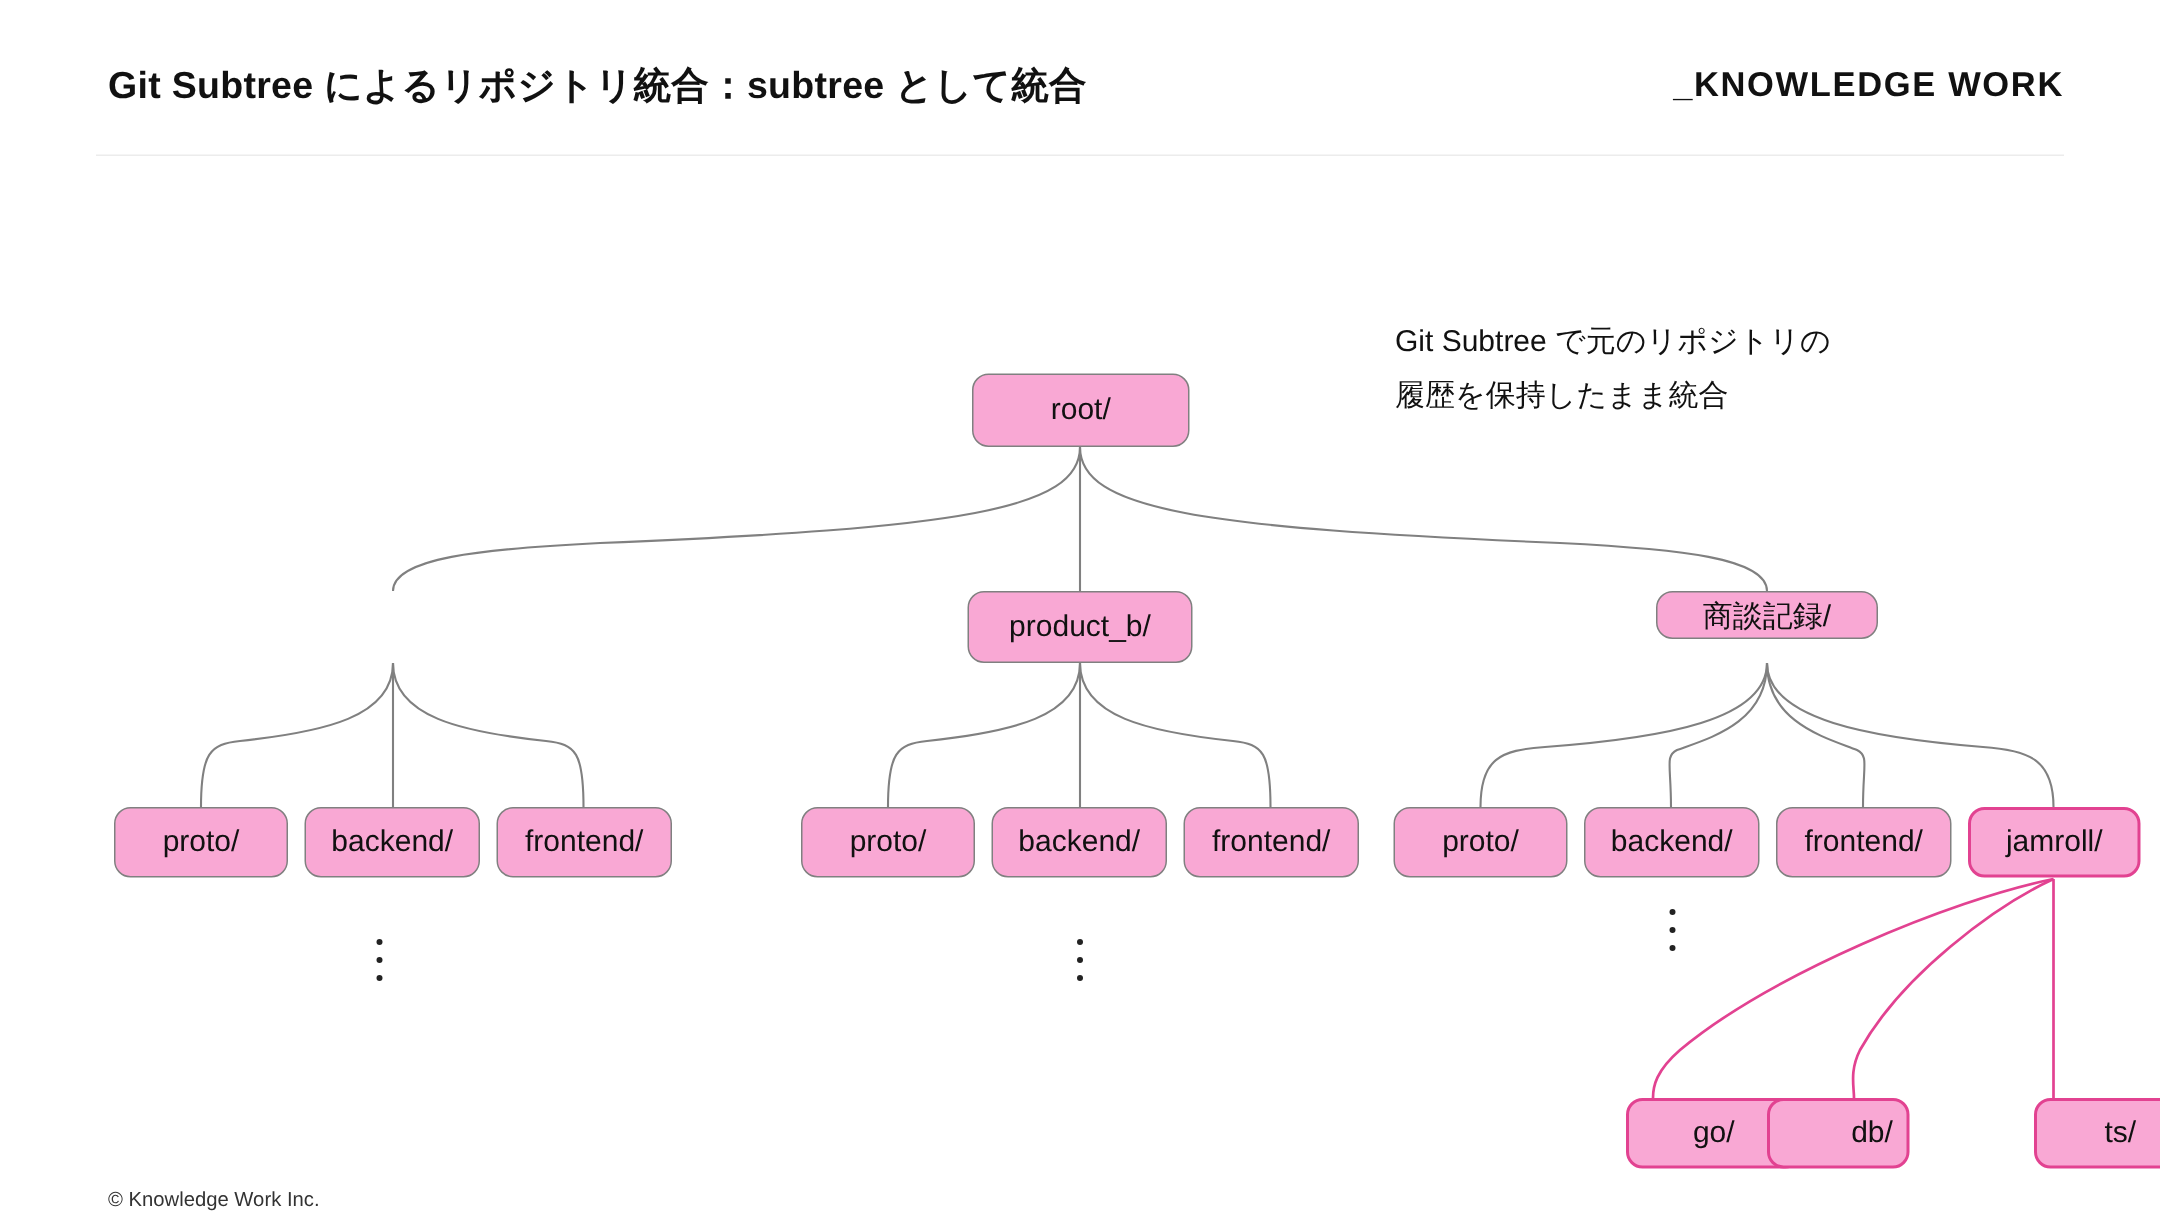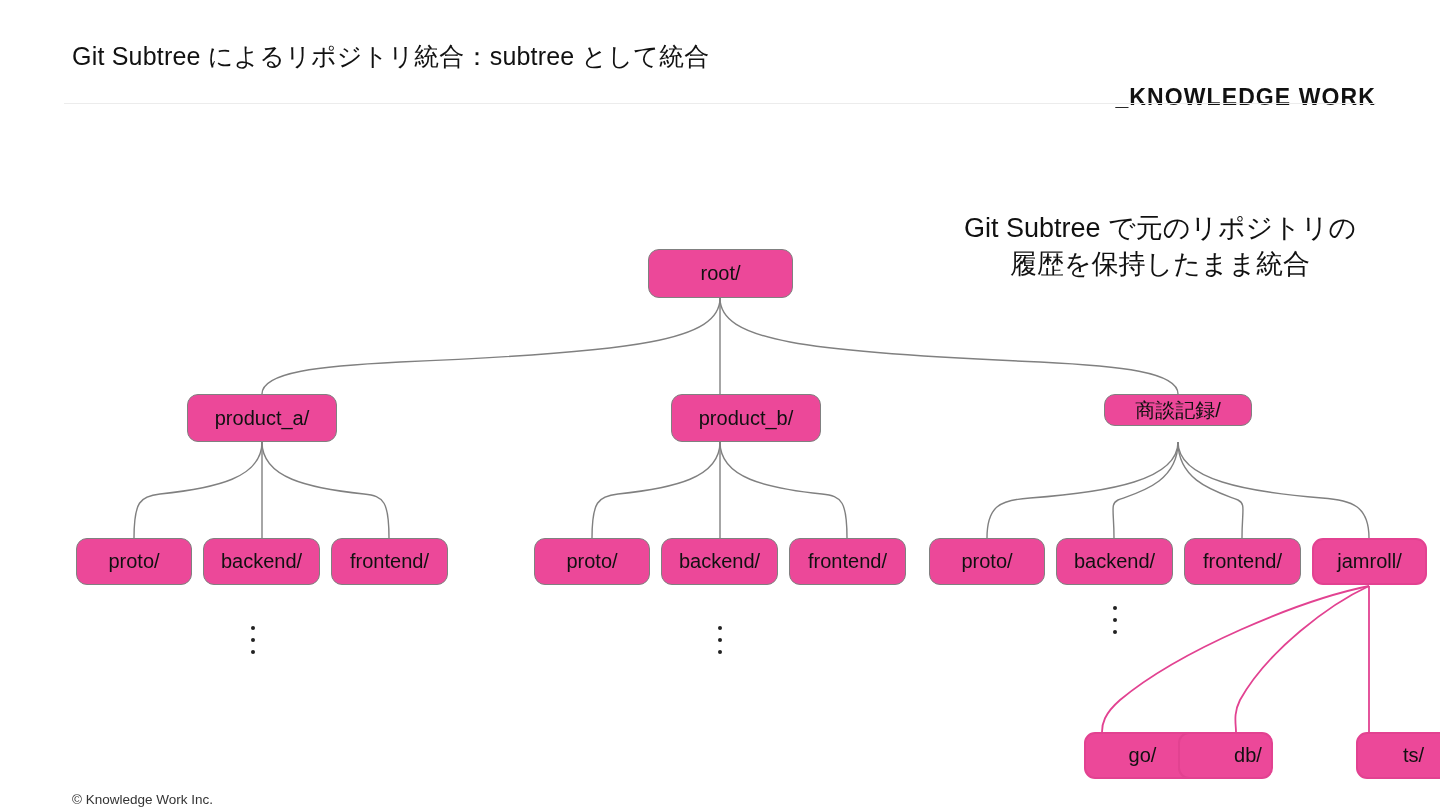"Git Subtree によるリポジトリ統合：subtree として統合" #slide-title { font-weight: normal -> bold }
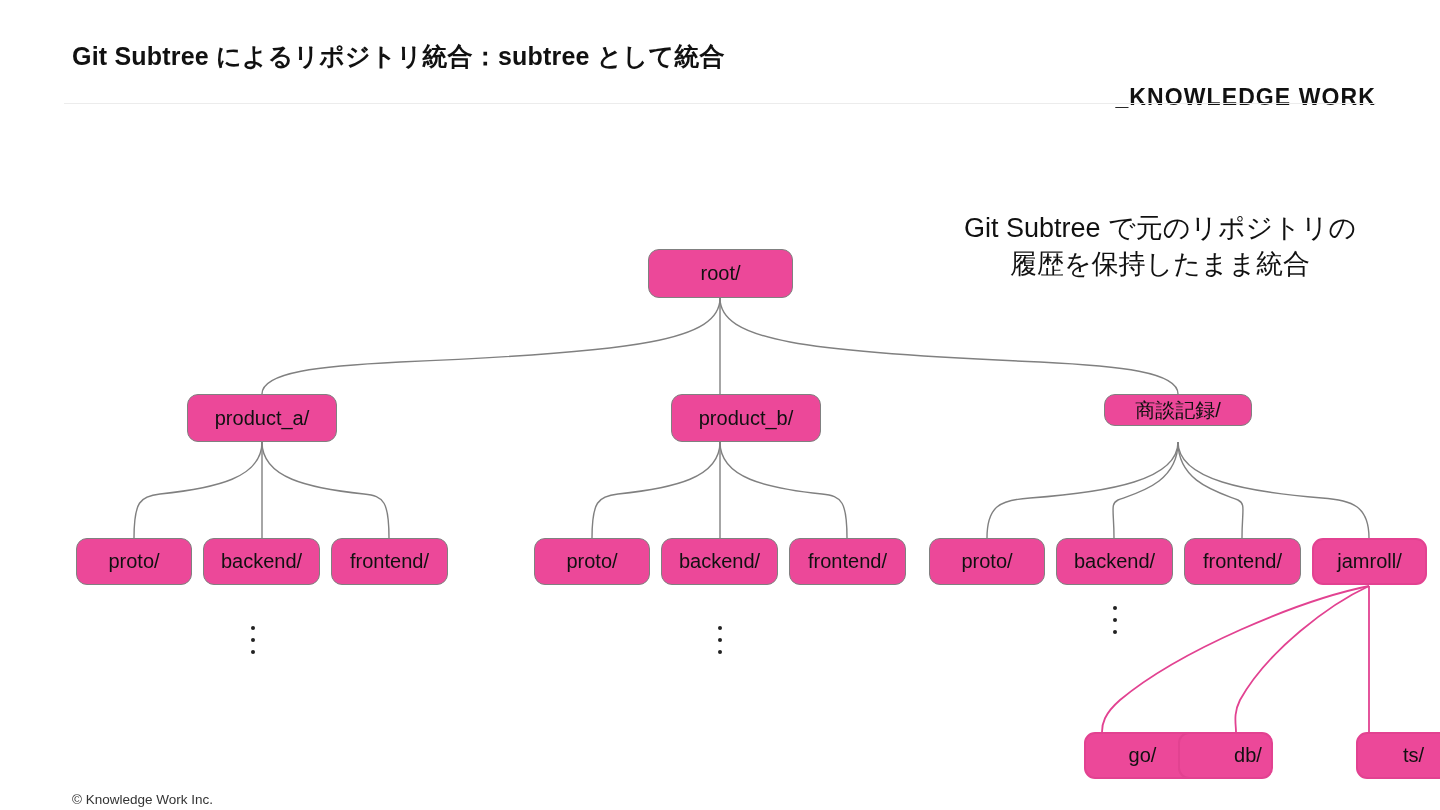"_KNOWLEDGE WORK" #brand-logo { margin-top: 41px -> none }
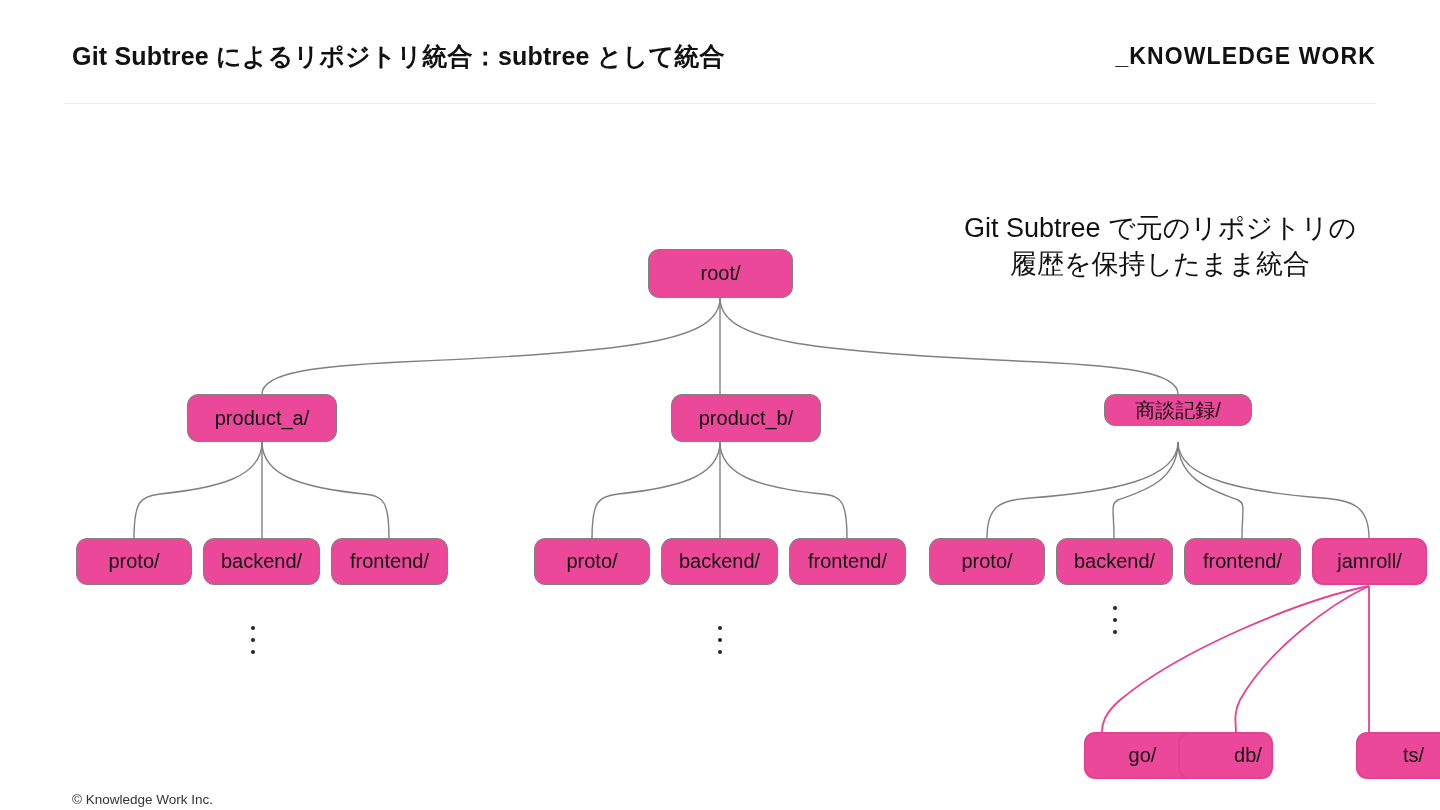"Git Subtree で元のリポジトリの" #annotation-note { font-size: 27px -> 20px; text-align: center -> left }
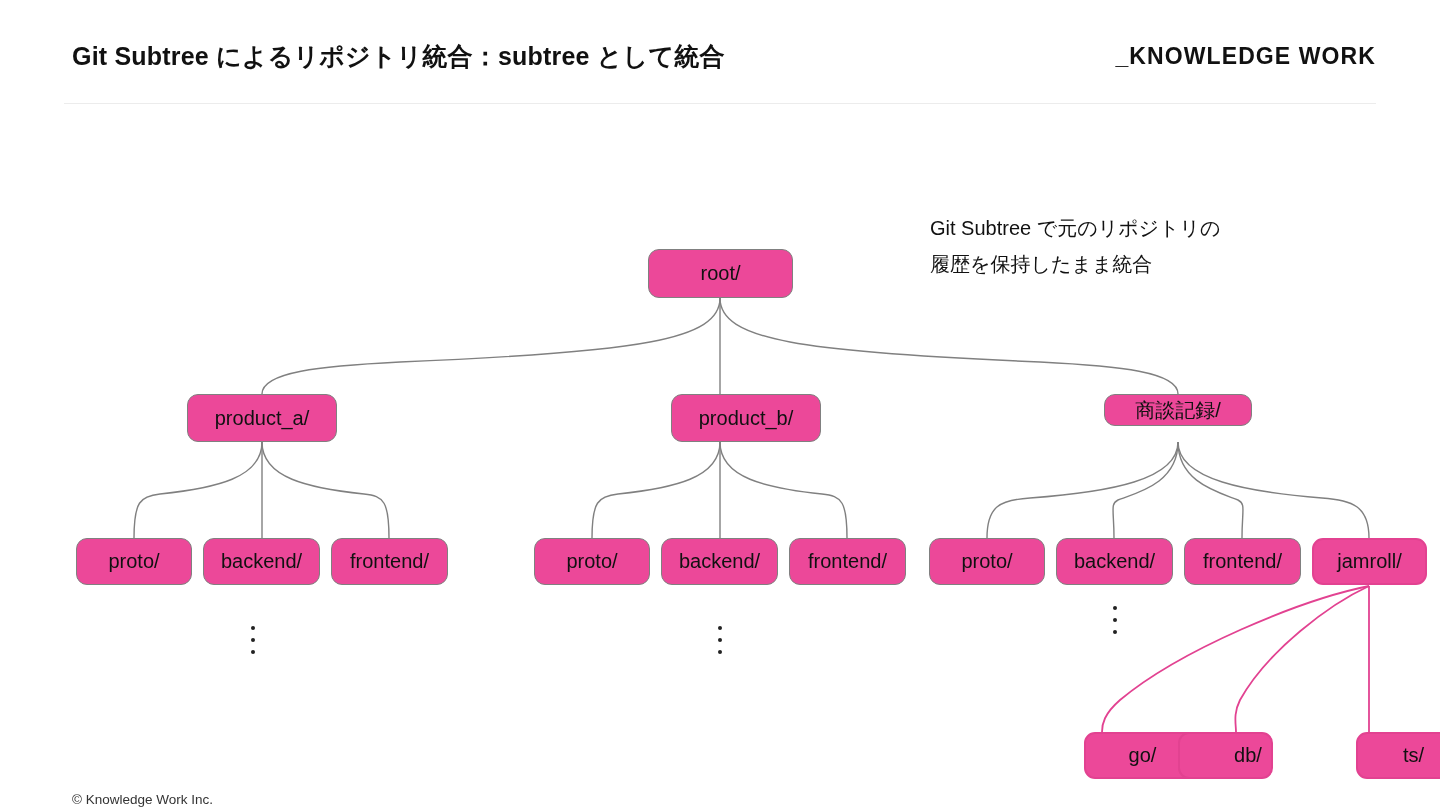"root/" .node { background: #ec4899 -> #f9a8d4 }
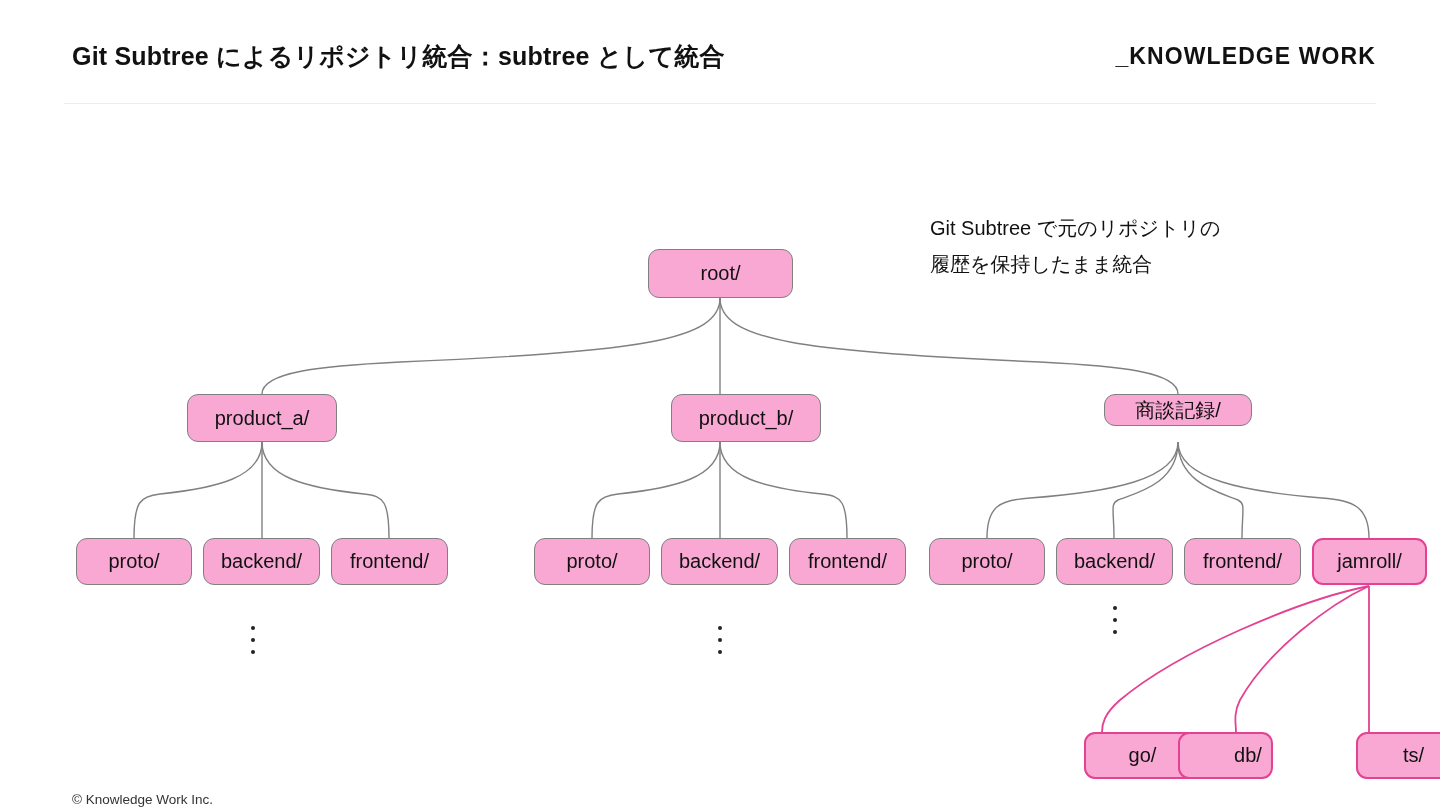"product_a/" div.node { html: <div> <span>product_a/</span> </div> -> none }
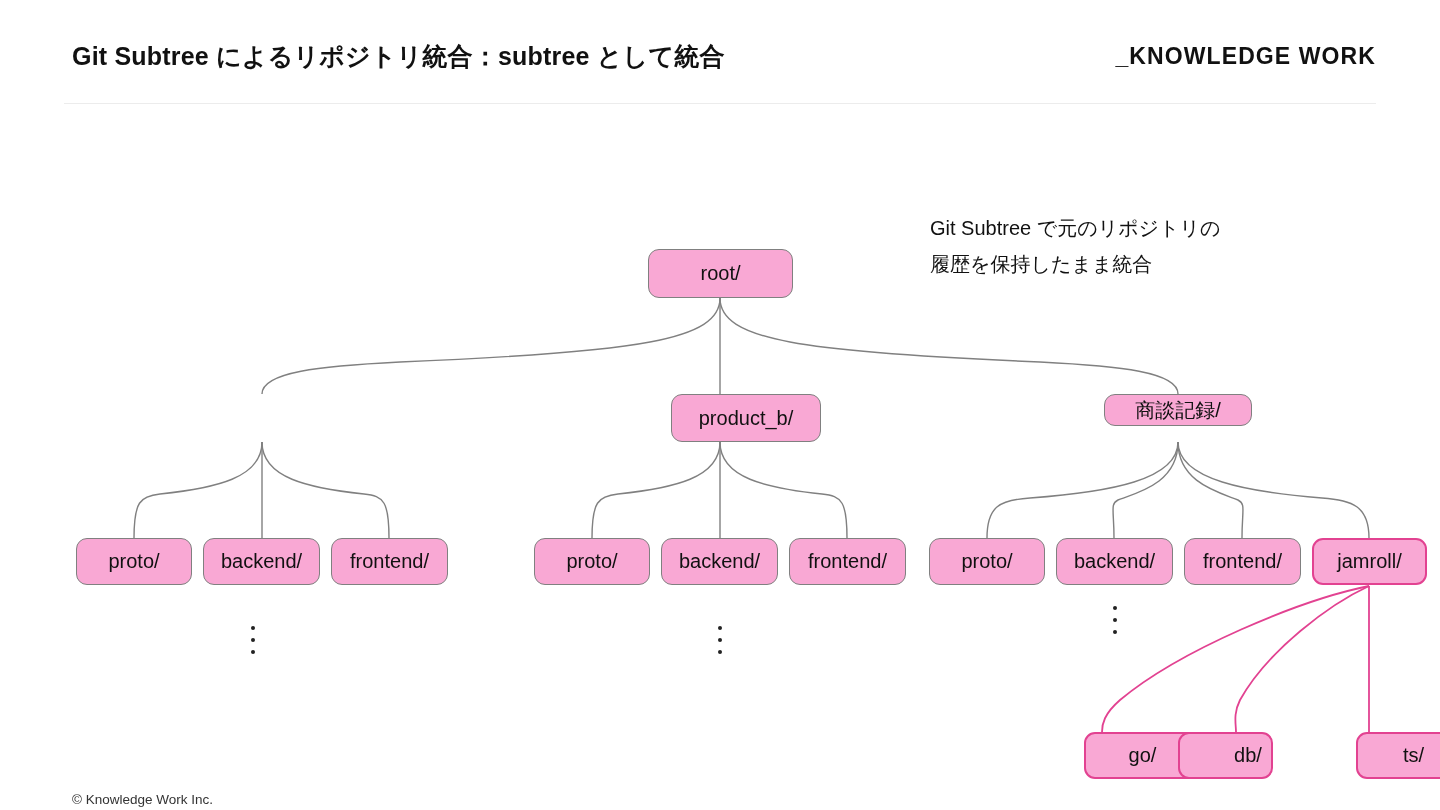"product_b/" div.node { margin-left: 26px -> none }
